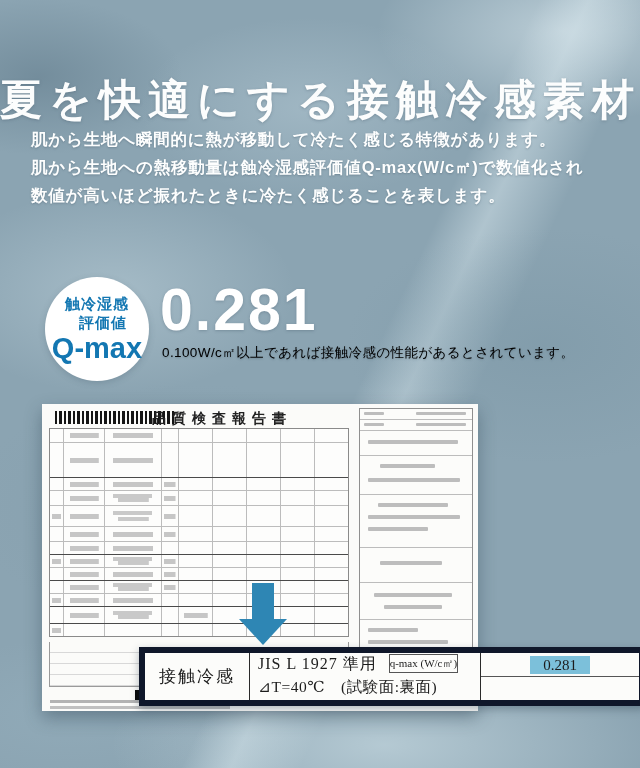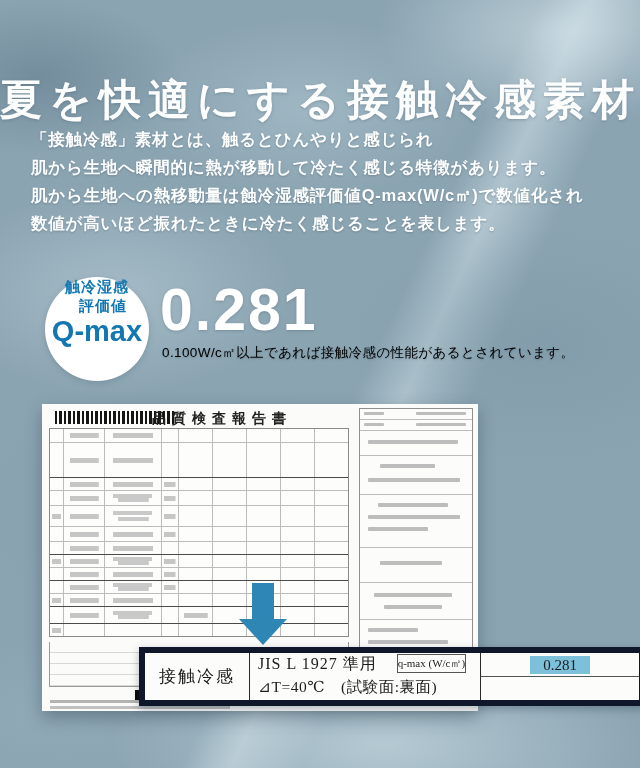"「接触冷感」素材とは、触るとひんやりと感じられ" div { html: <div>「接触冷感」素材とは、触るとひんやりと感じられ</div> -> none }
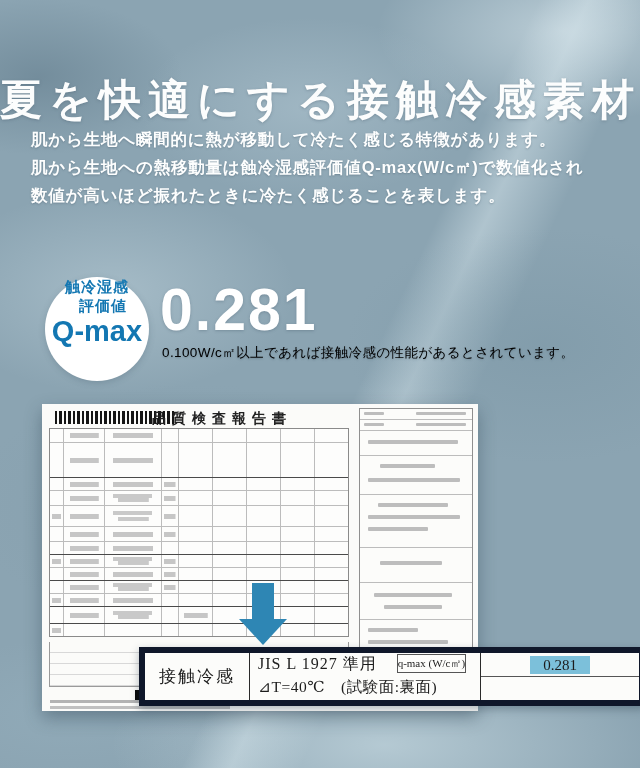"触冷湿感" .qmax-circle { justify-content: none -> center }
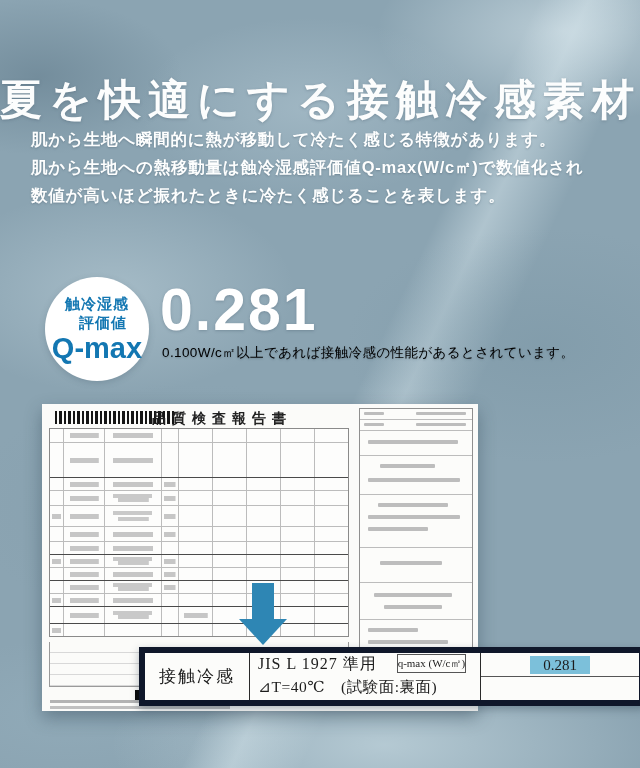"q-max (W/c㎡)" .co-unit { margin-left: 20px -> 12px }
